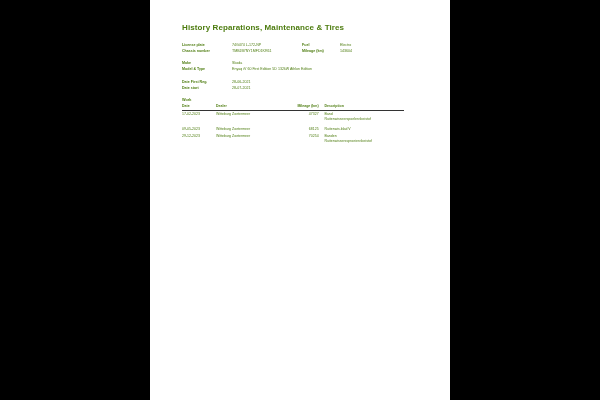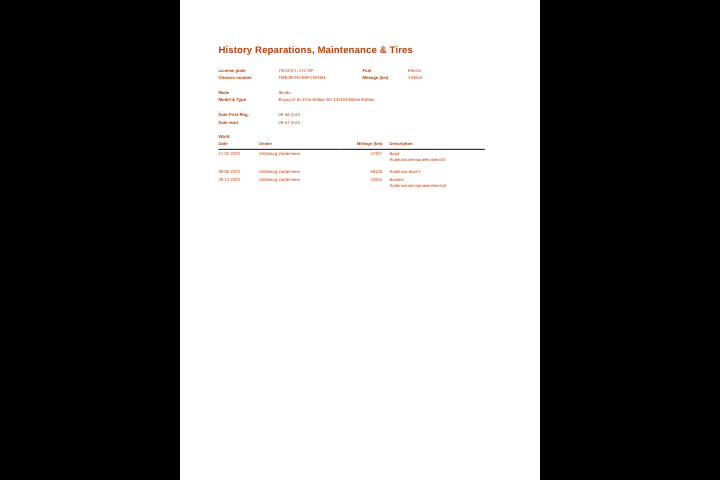"History Reparations, Maintenance & Tires" #doc { color: #c2410c -> #4d7c0f; top: 38px -> 24px }
